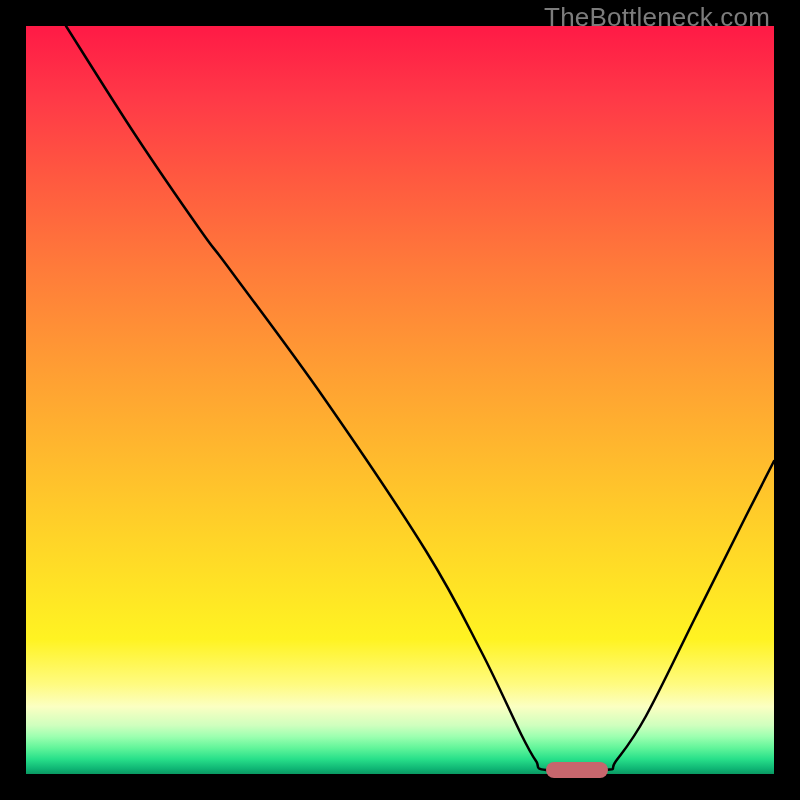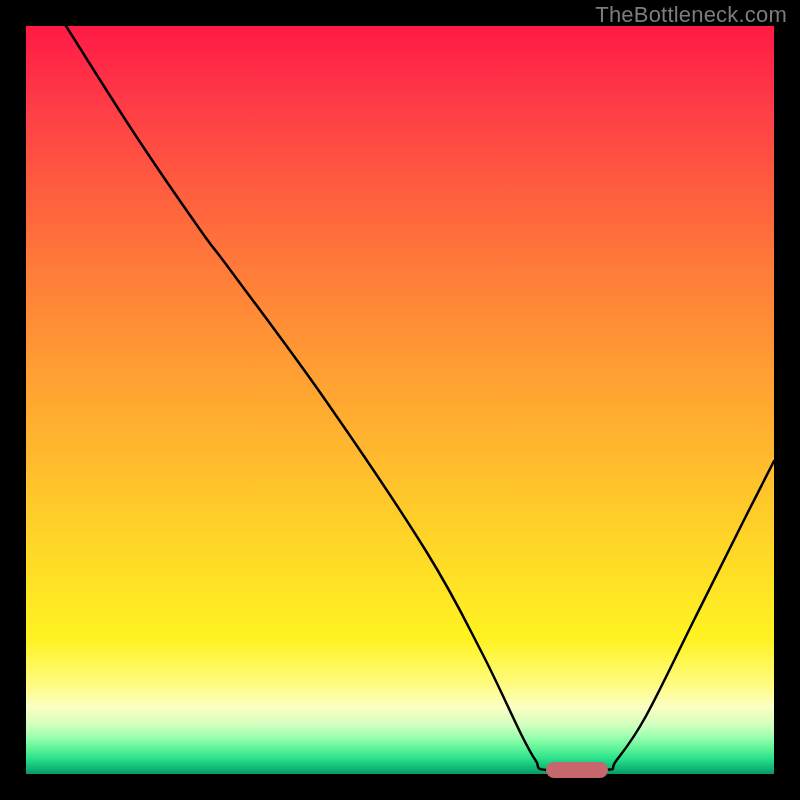"TheBottleneck.com" .watermark { font-size: 22px -> 26px; right: 13px -> 30px }
